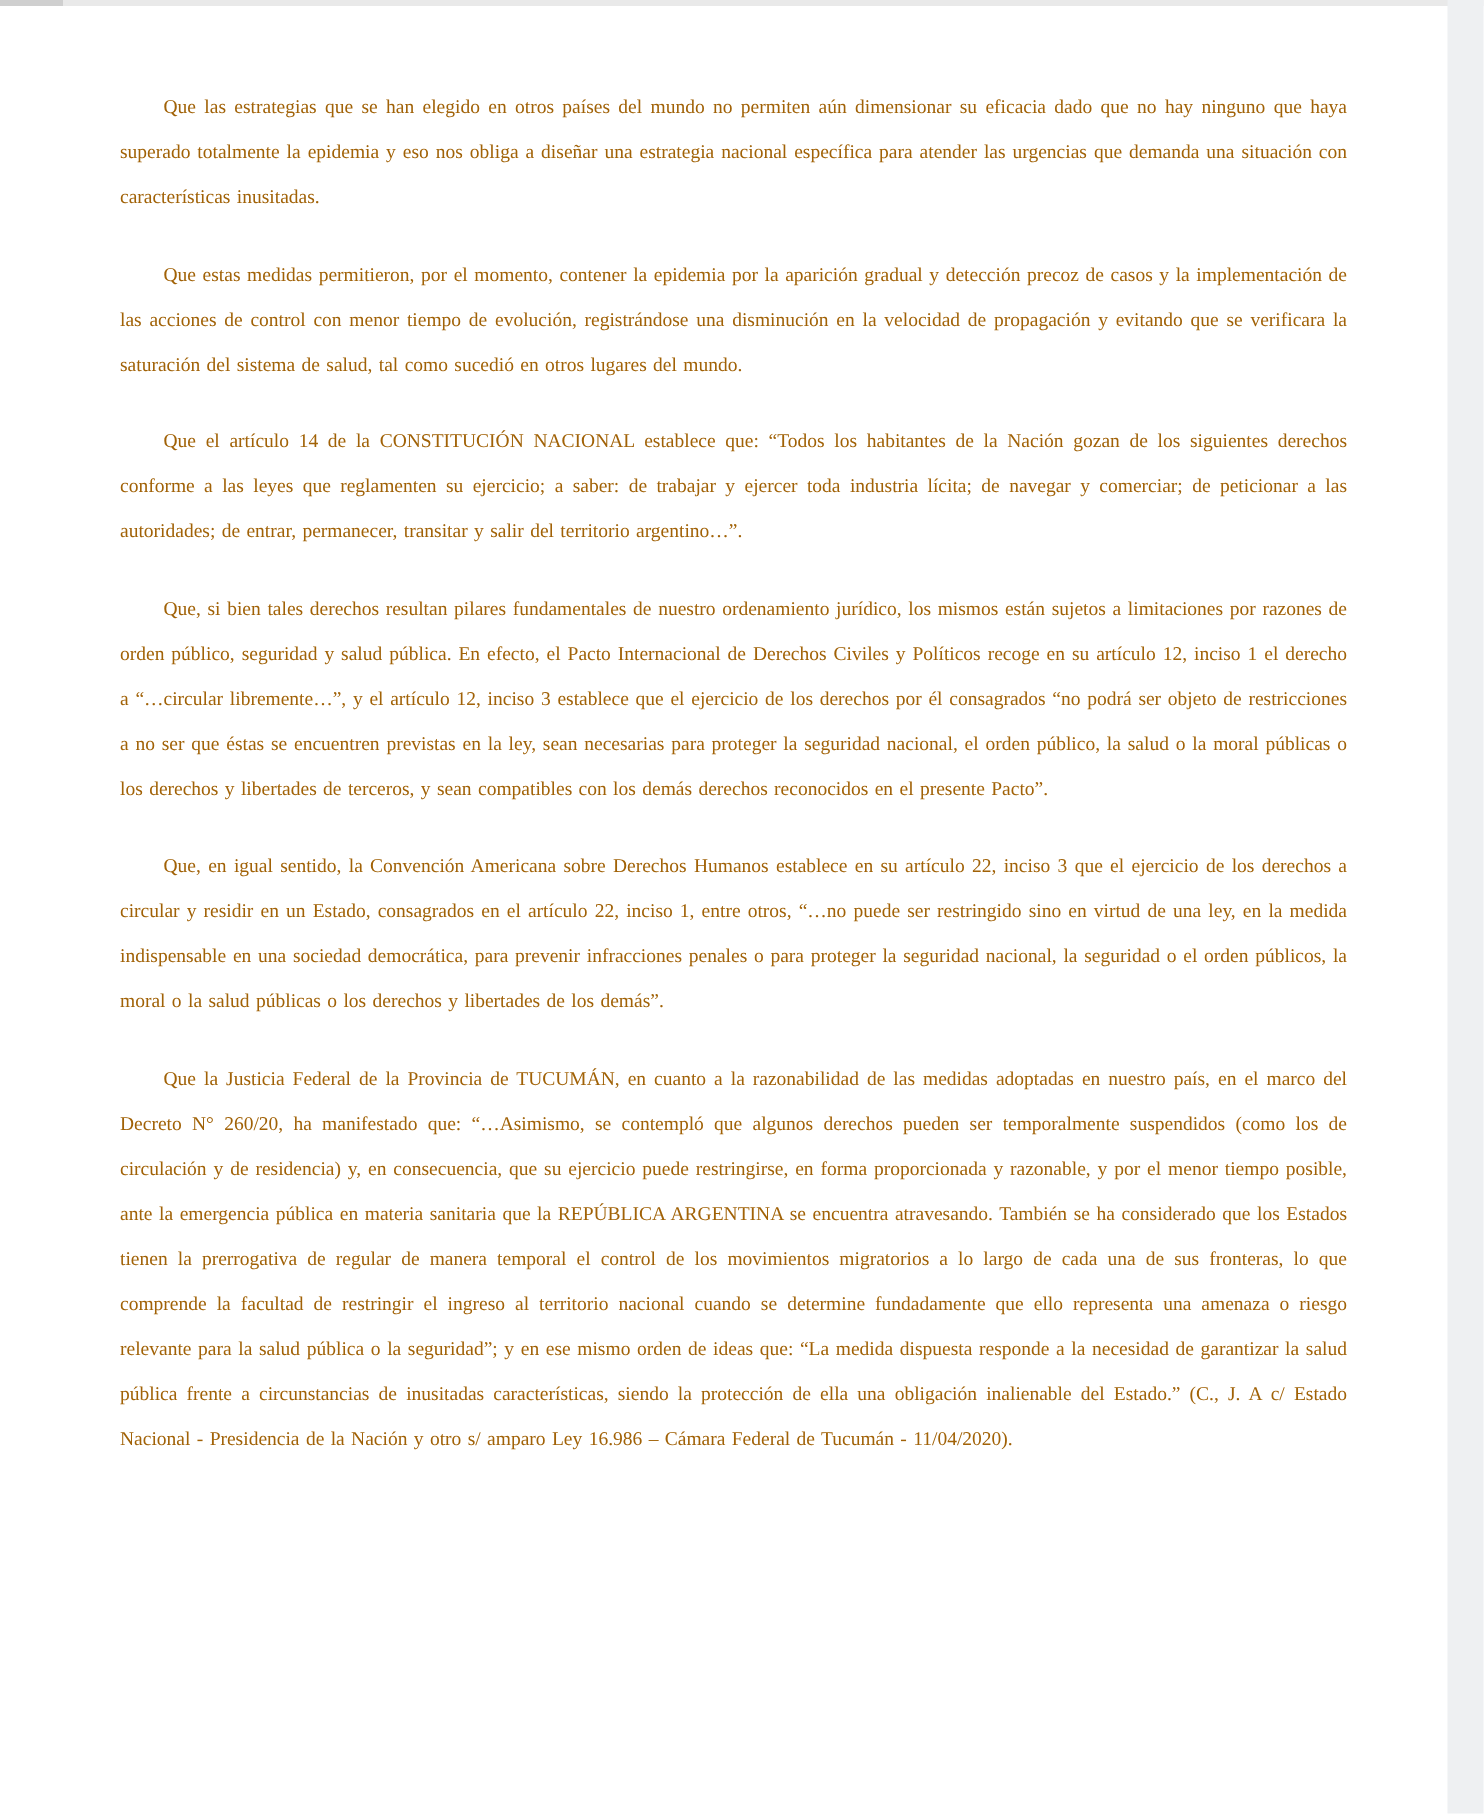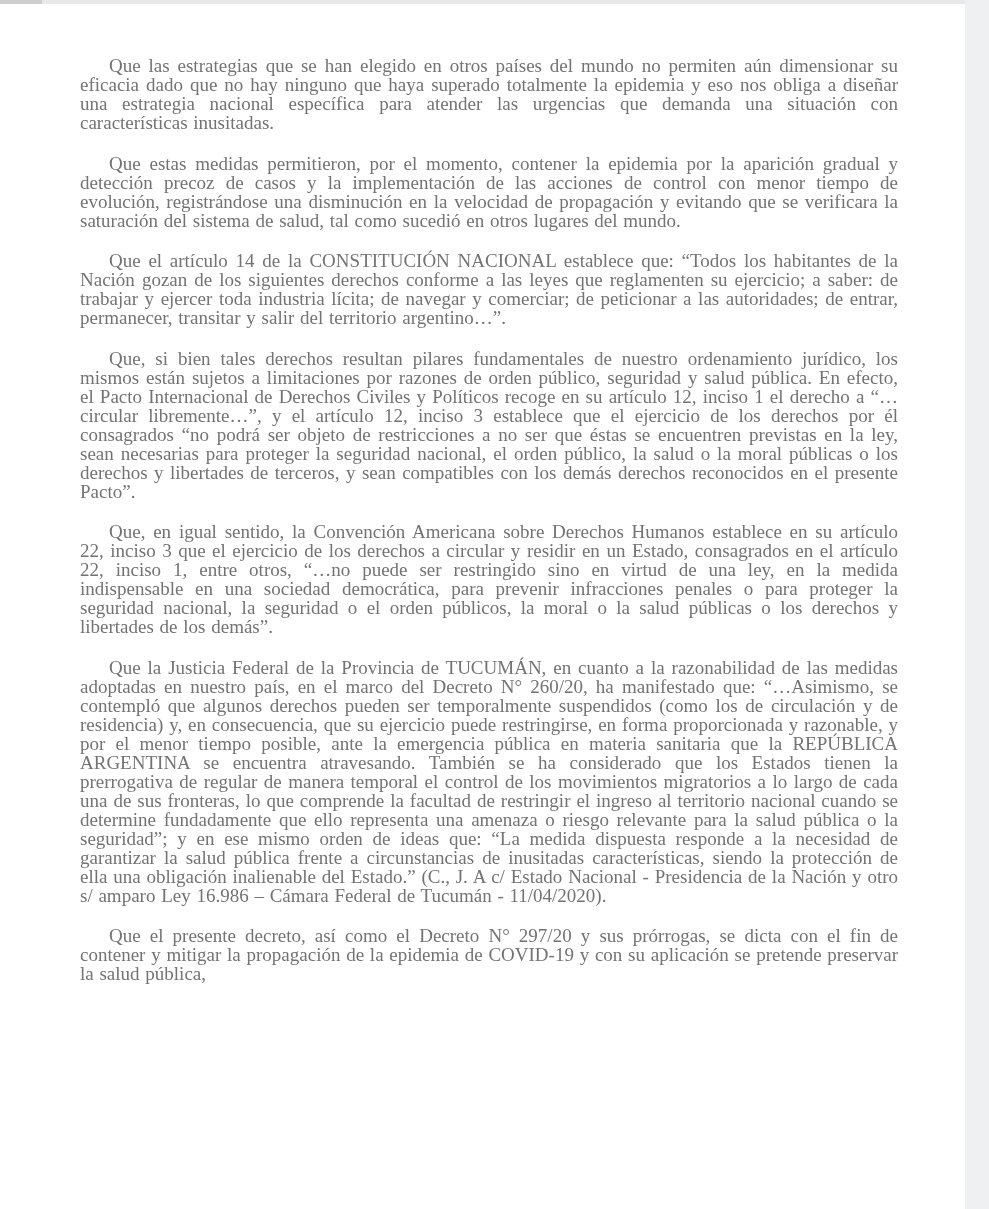"Que las estrategias que se" .content p { color: #737373 -> #a16207; font-size: 19px -> 13px; line-height: 19px -> 30px }
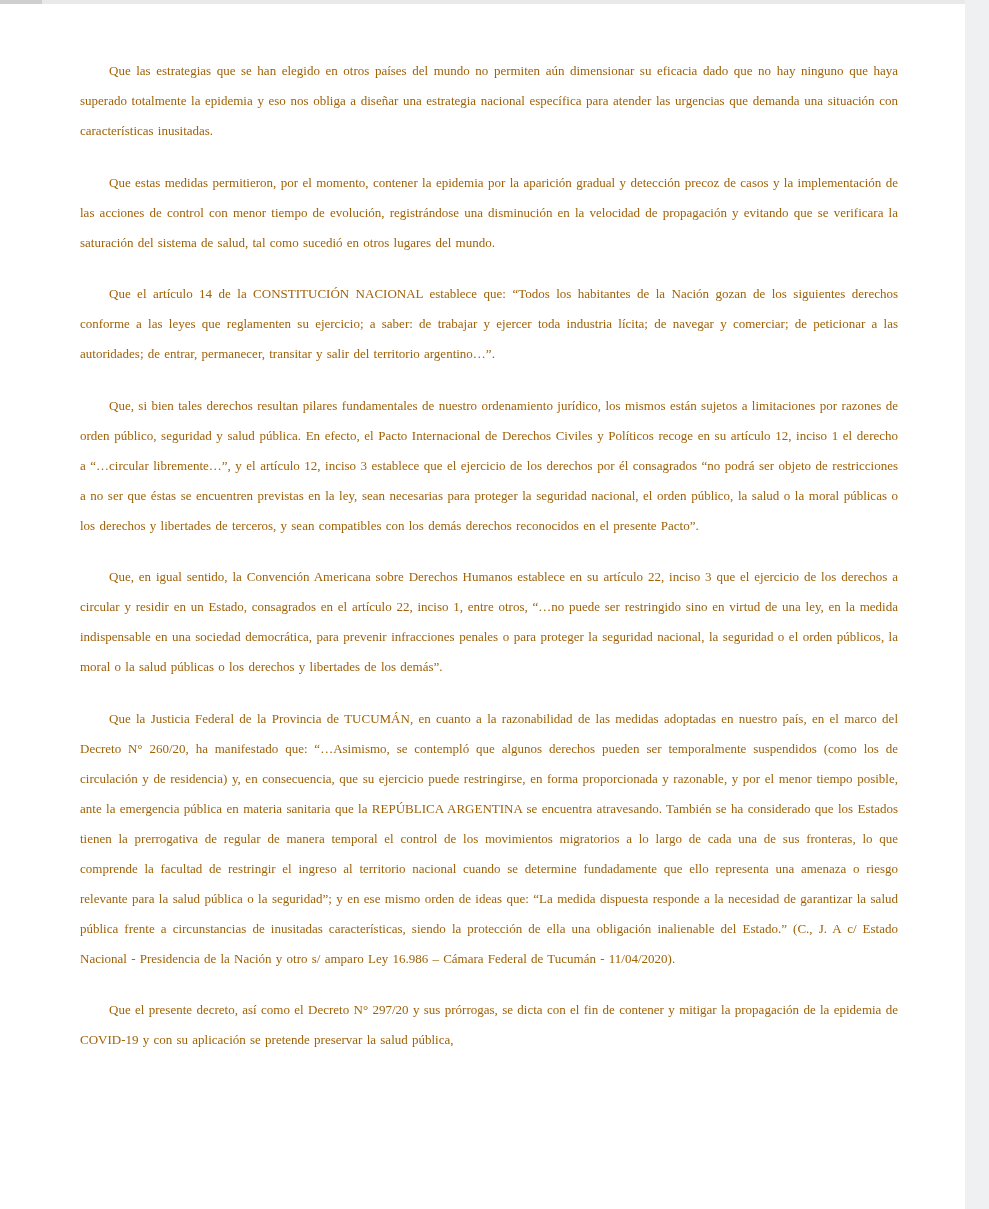"Que el presente decreto, así" p { html: <p>Que el presente decreto, así como el Decreto N° 297/20 y sus prórrogas, se dicta con el fin de contener y mitigar la propagación de la epidemia de COVID-19 y con su aplicación se pretende preservar la salud pública,</p> -> none }
